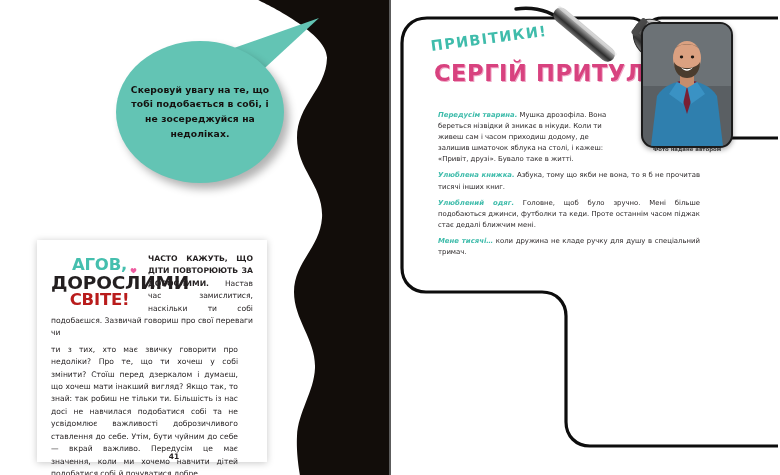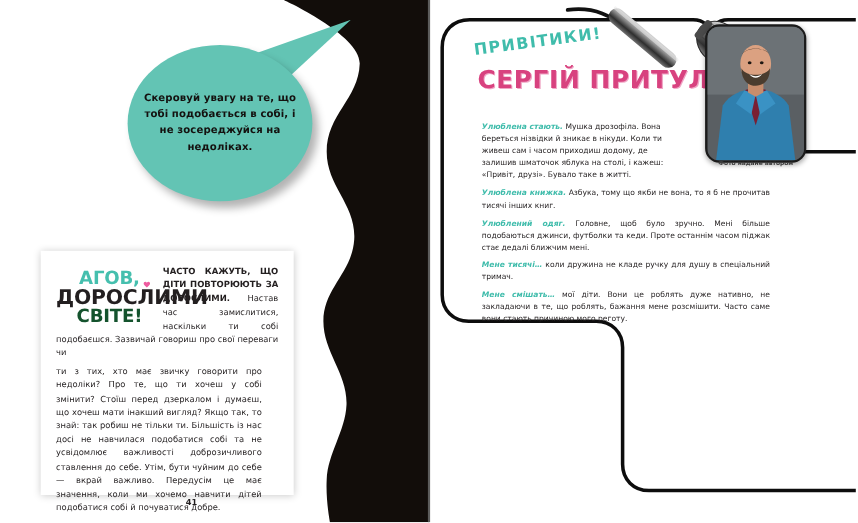"Улюблена стають." span.q { text: Улюблена стають -> Передусім тварина }
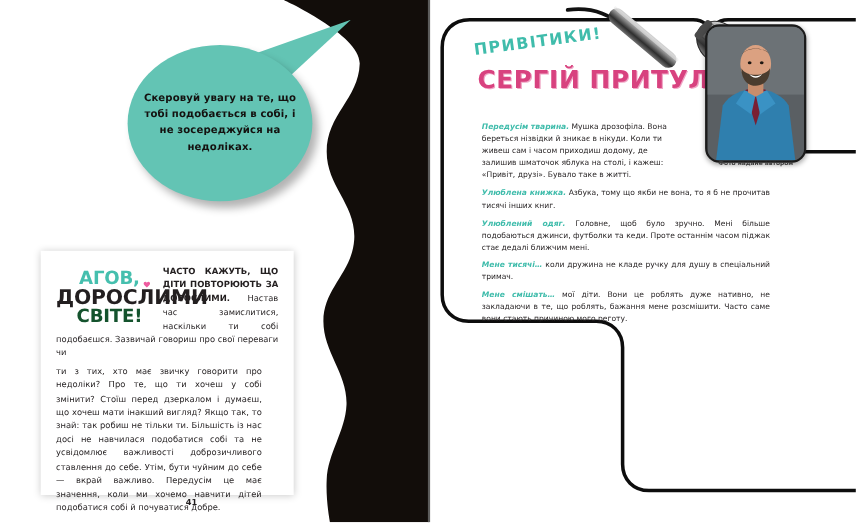"АГОВ," .article-card { top: 228px -> 240px }
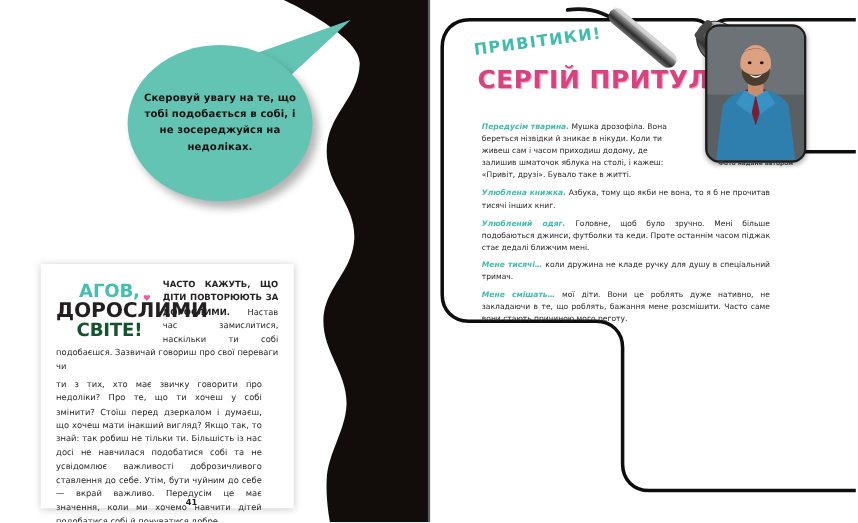"Мене смішать… мої діти. Вони" p.block { html: <p><span>Мене смішать…</span><span> мої діти. Вони це роблять дуже нативно, не закладаючи в те, що роблять, бажання мене розсмішити. Часто саме вони стають причиною мого реготу.</span></p> -> none }
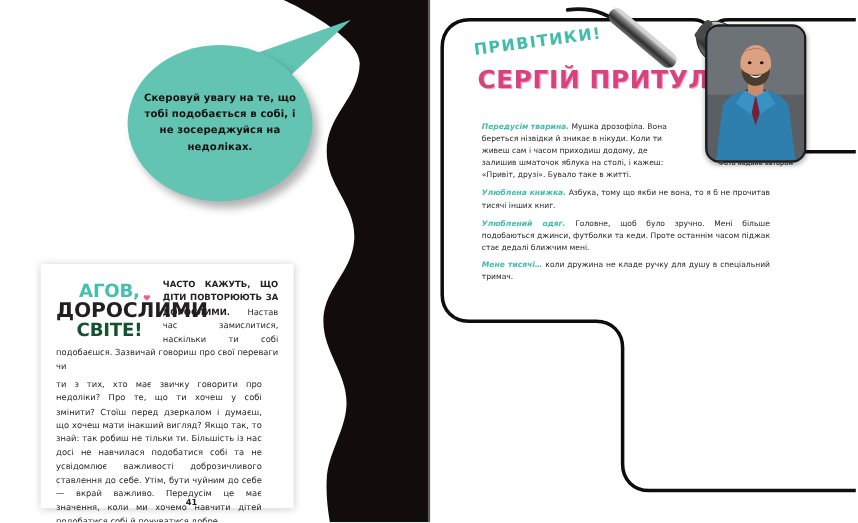"СВІТЕ!" .kicker .l3 { color: #14532d -> #b91c1c }
